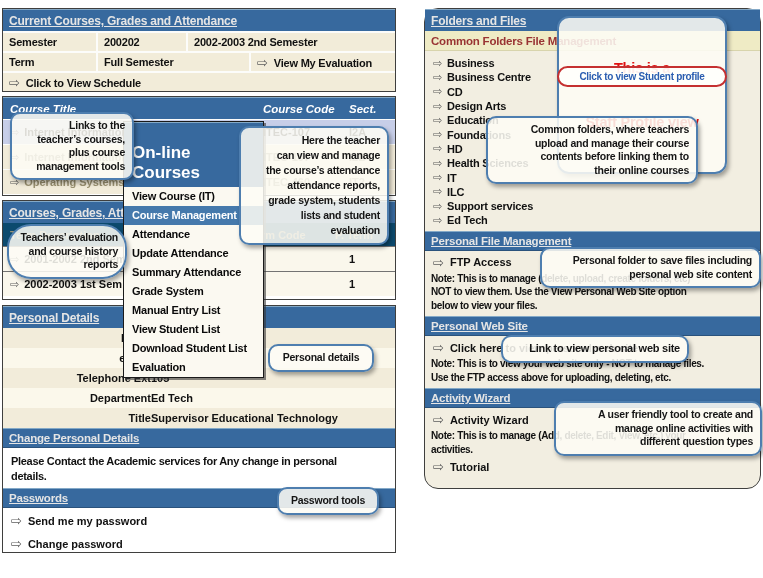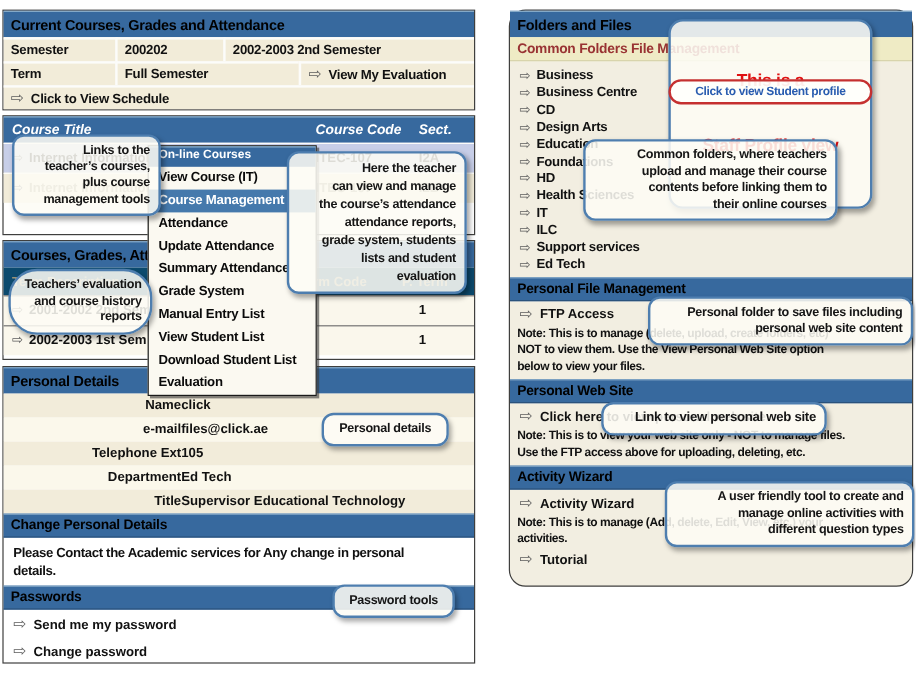"Current Courses, Grades and Attendance" .hdr { color: #000000 -> #e5e5e5; text-decoration: none -> underline }
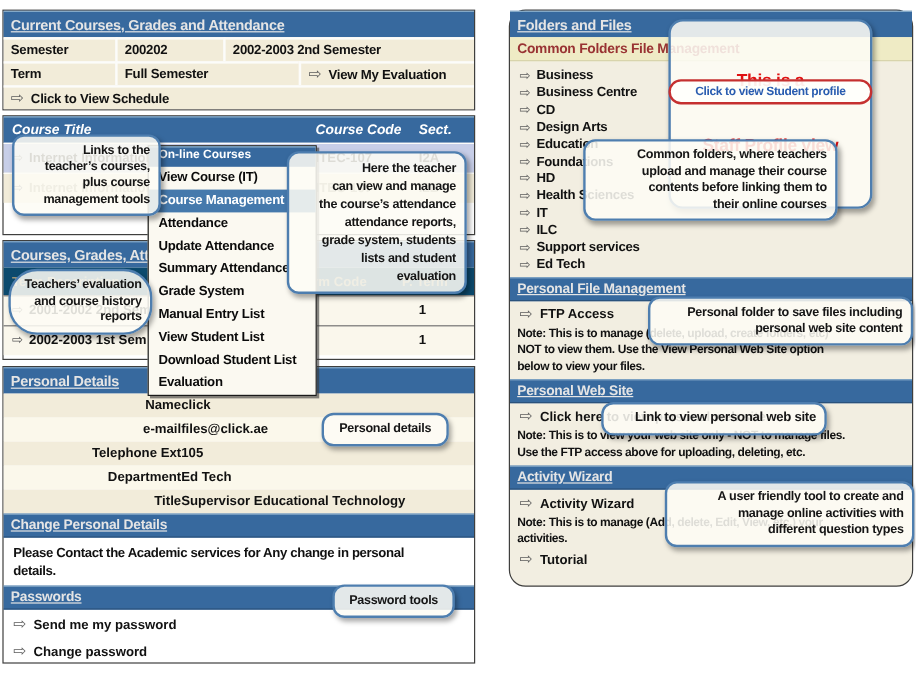"On-line Courses" .mhdr { font-size: 10px -> 17px; padding: 1px 0 4px 8px -> 20px 0 4px 8px }
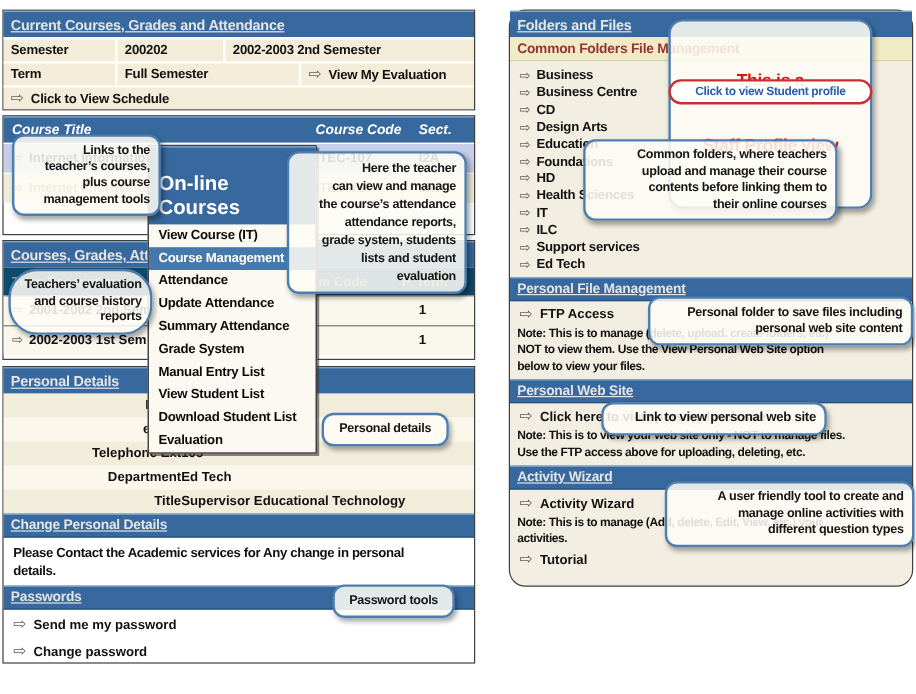"⇨ Operating Systems" div.crow { html: none -> <div> <div><span>⇨</span><span>Operating Systems</span></div> <div>ITEC-460</div> <div>IT2</div> </div> }
